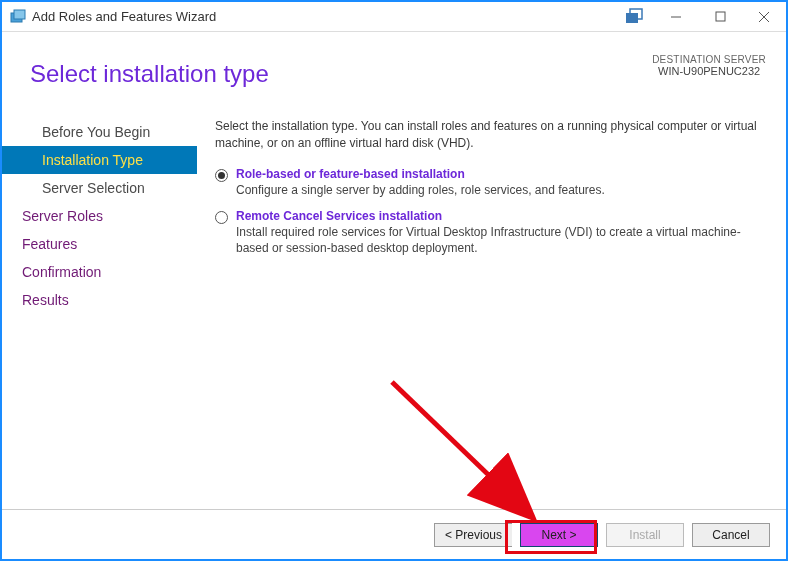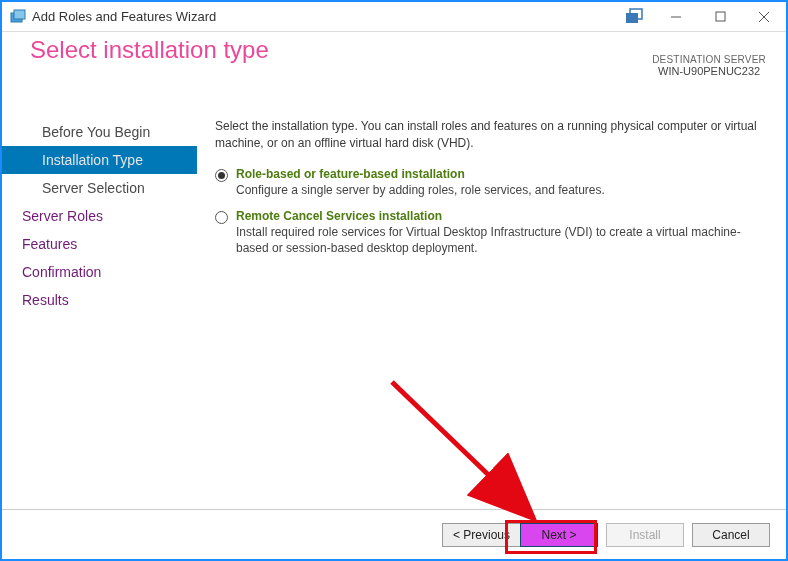"Select installation type" .page-title { color: #ec4899 -> #6d28d9; top: 4px -> 28px }
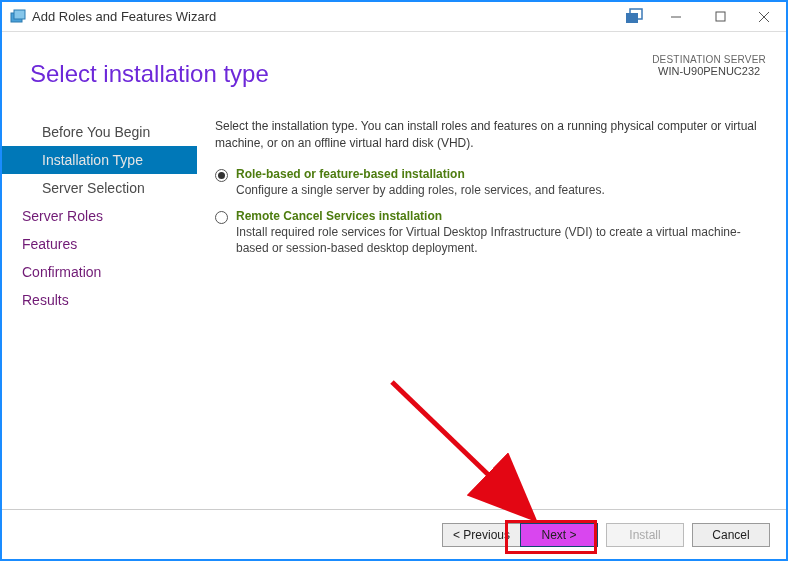"Installation Type" .nav .item.selected { color: #e5e5e5 -> #fde047 }
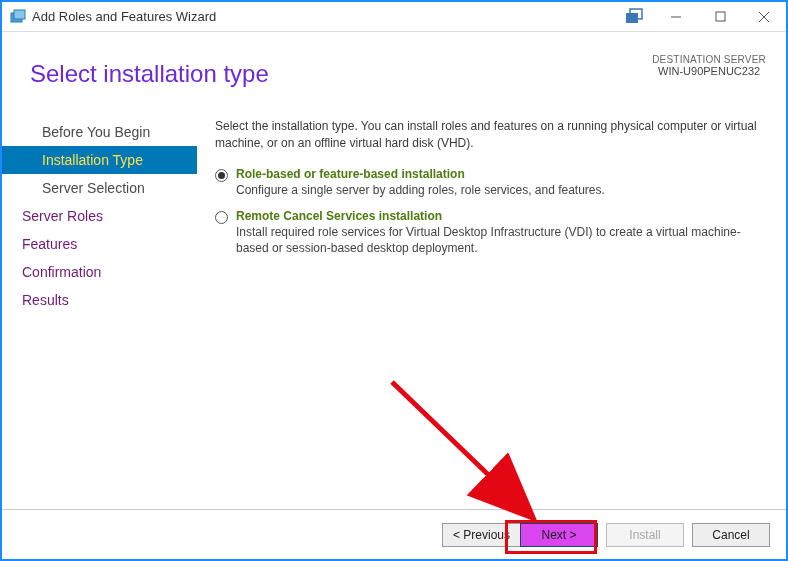"Role-based or feature-based installation" .opttitle { color: #4d7c0f -> #6d28d9 }
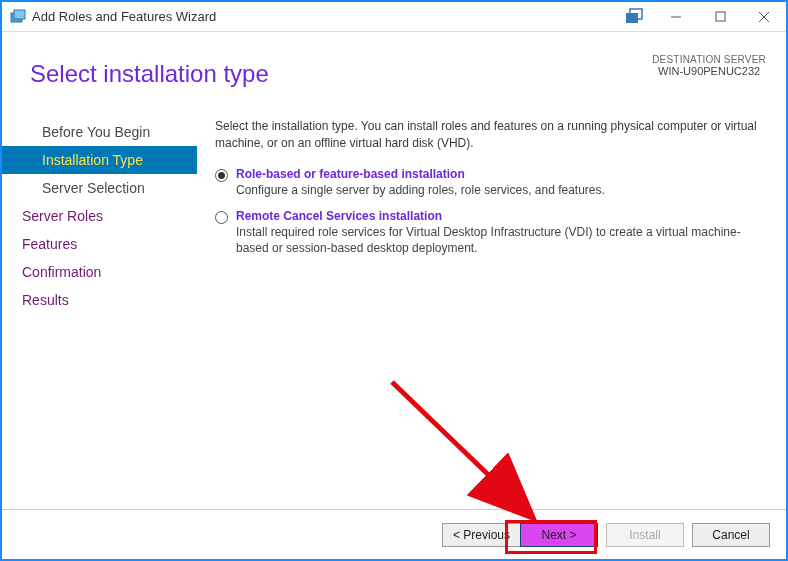"< Previous" .pair { gap: 0 -> 8px }
